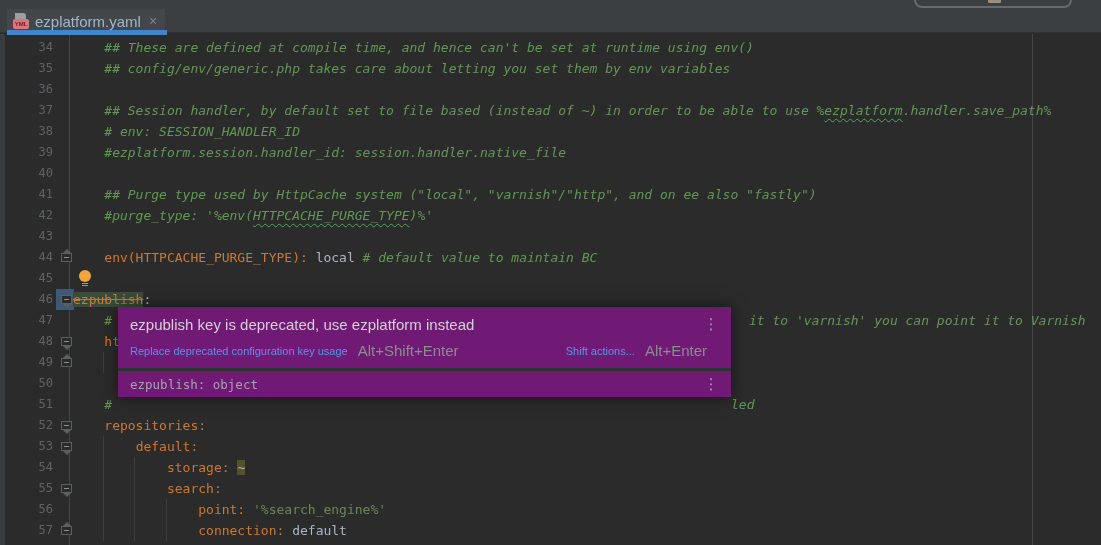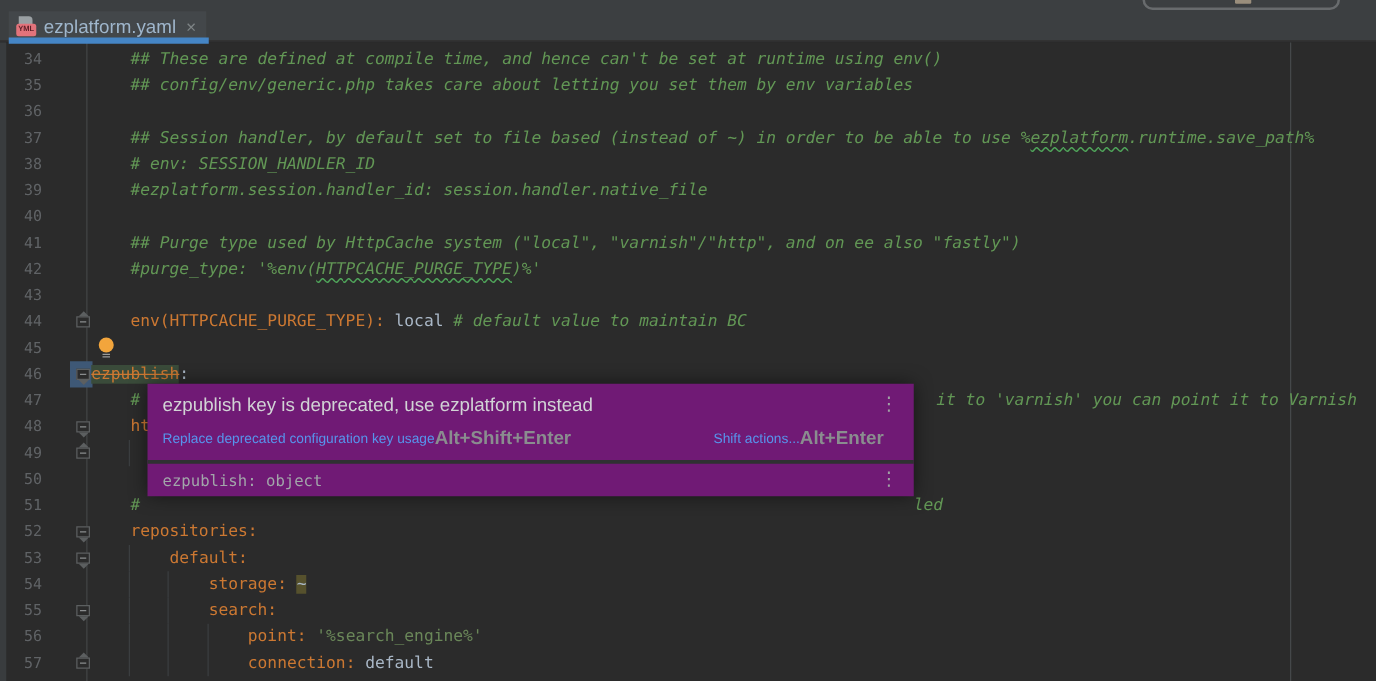"34" .ln { text-align: center -> right }
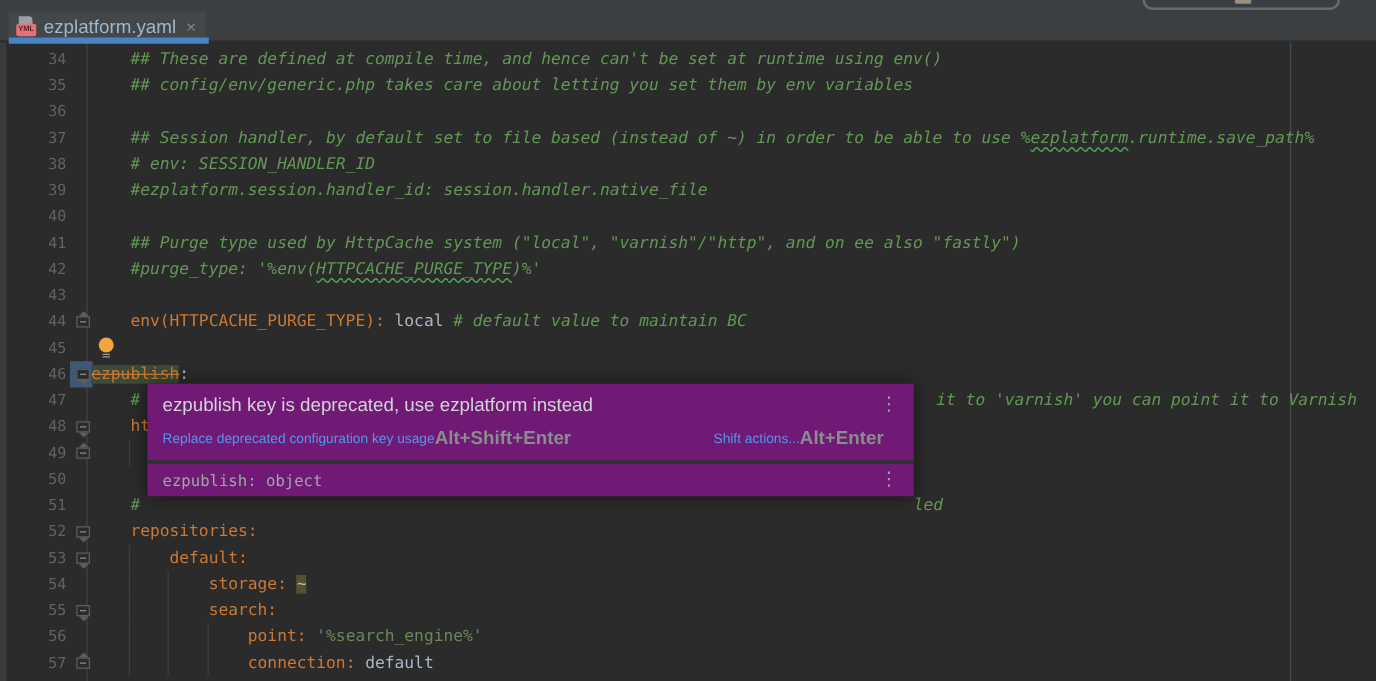".runtime.save_path%" span.c-com { text: .runtime.save -> .handler.save }
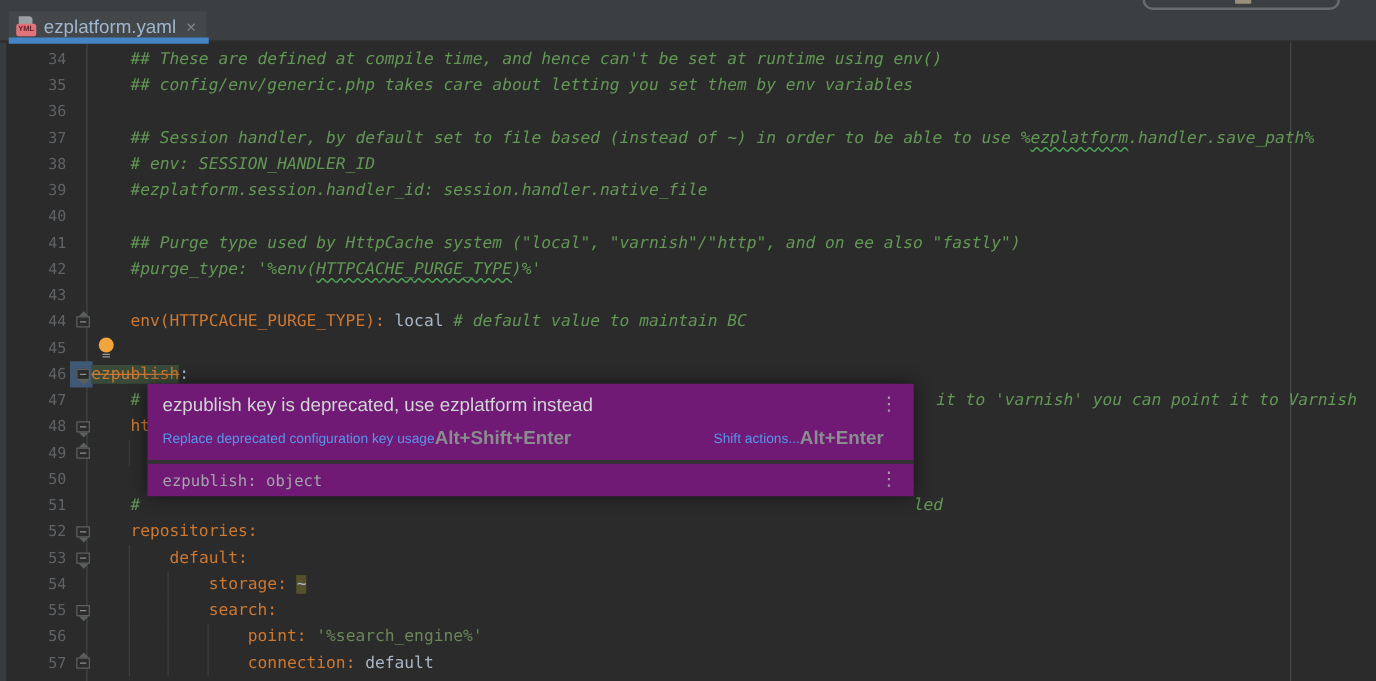"Alt+Shift+Enter" .p-short { font-weight: bold -> none; margin-left: 0 -> 10px }
